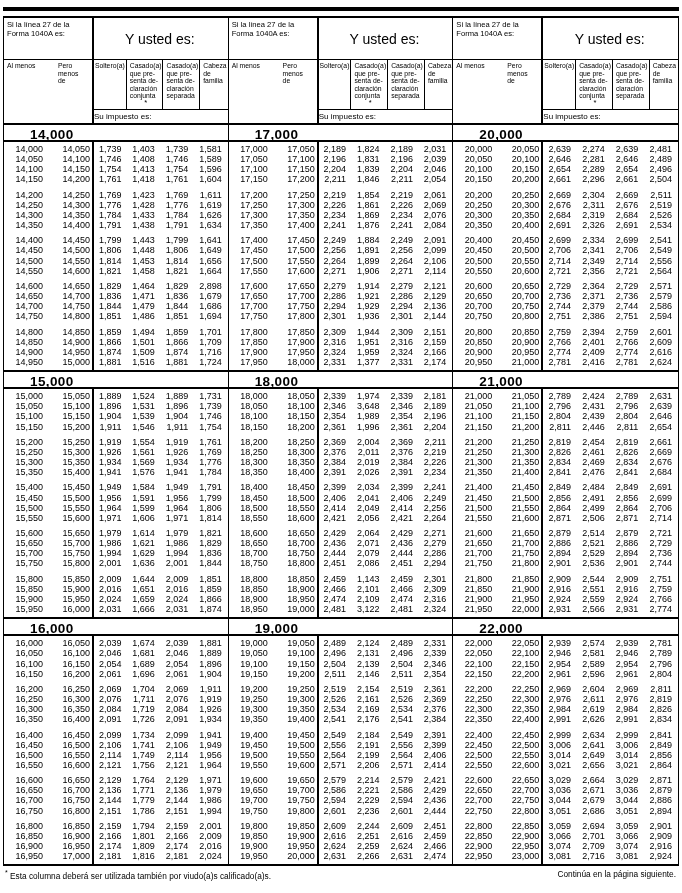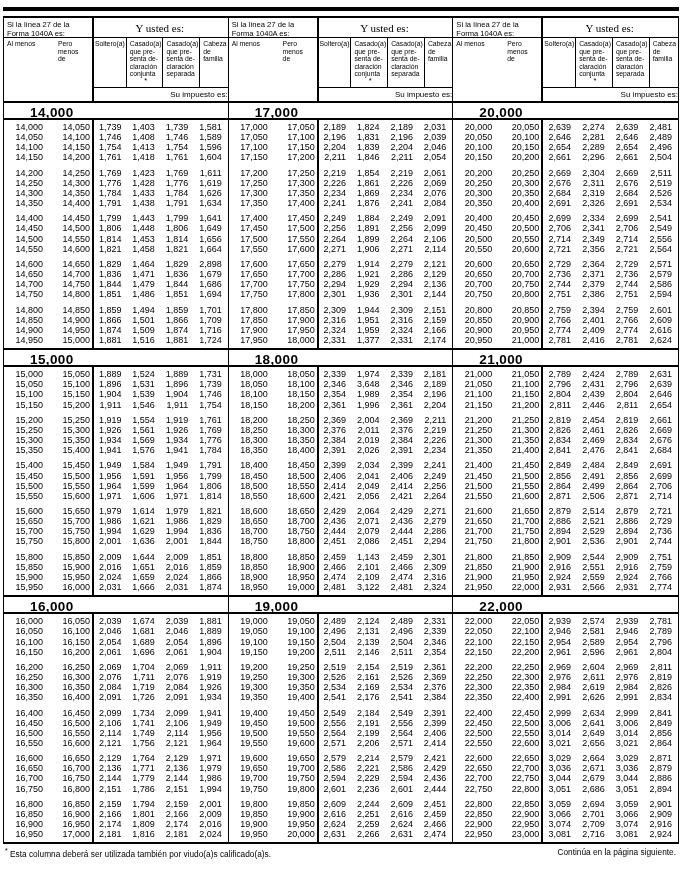"Si la línea 27 de" .hrow1 { height: 20px -> 42px }
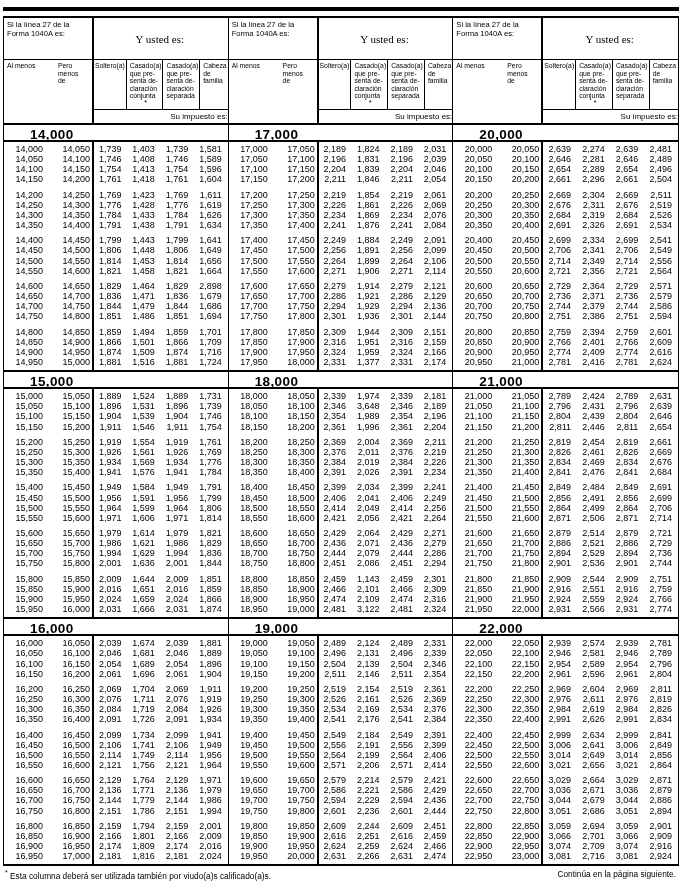"Y usted es:" .h-youare { font-family: Liberation Serif, serif -> none; font-size: 11px -> 14px }
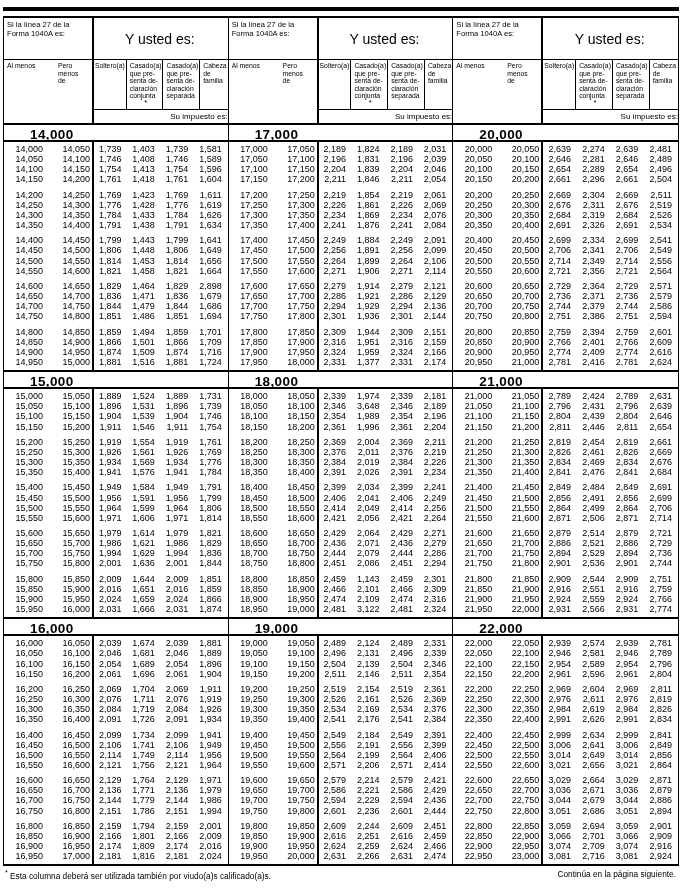"Su impuesto es:" .hrow3 { text-align: right -> left }
